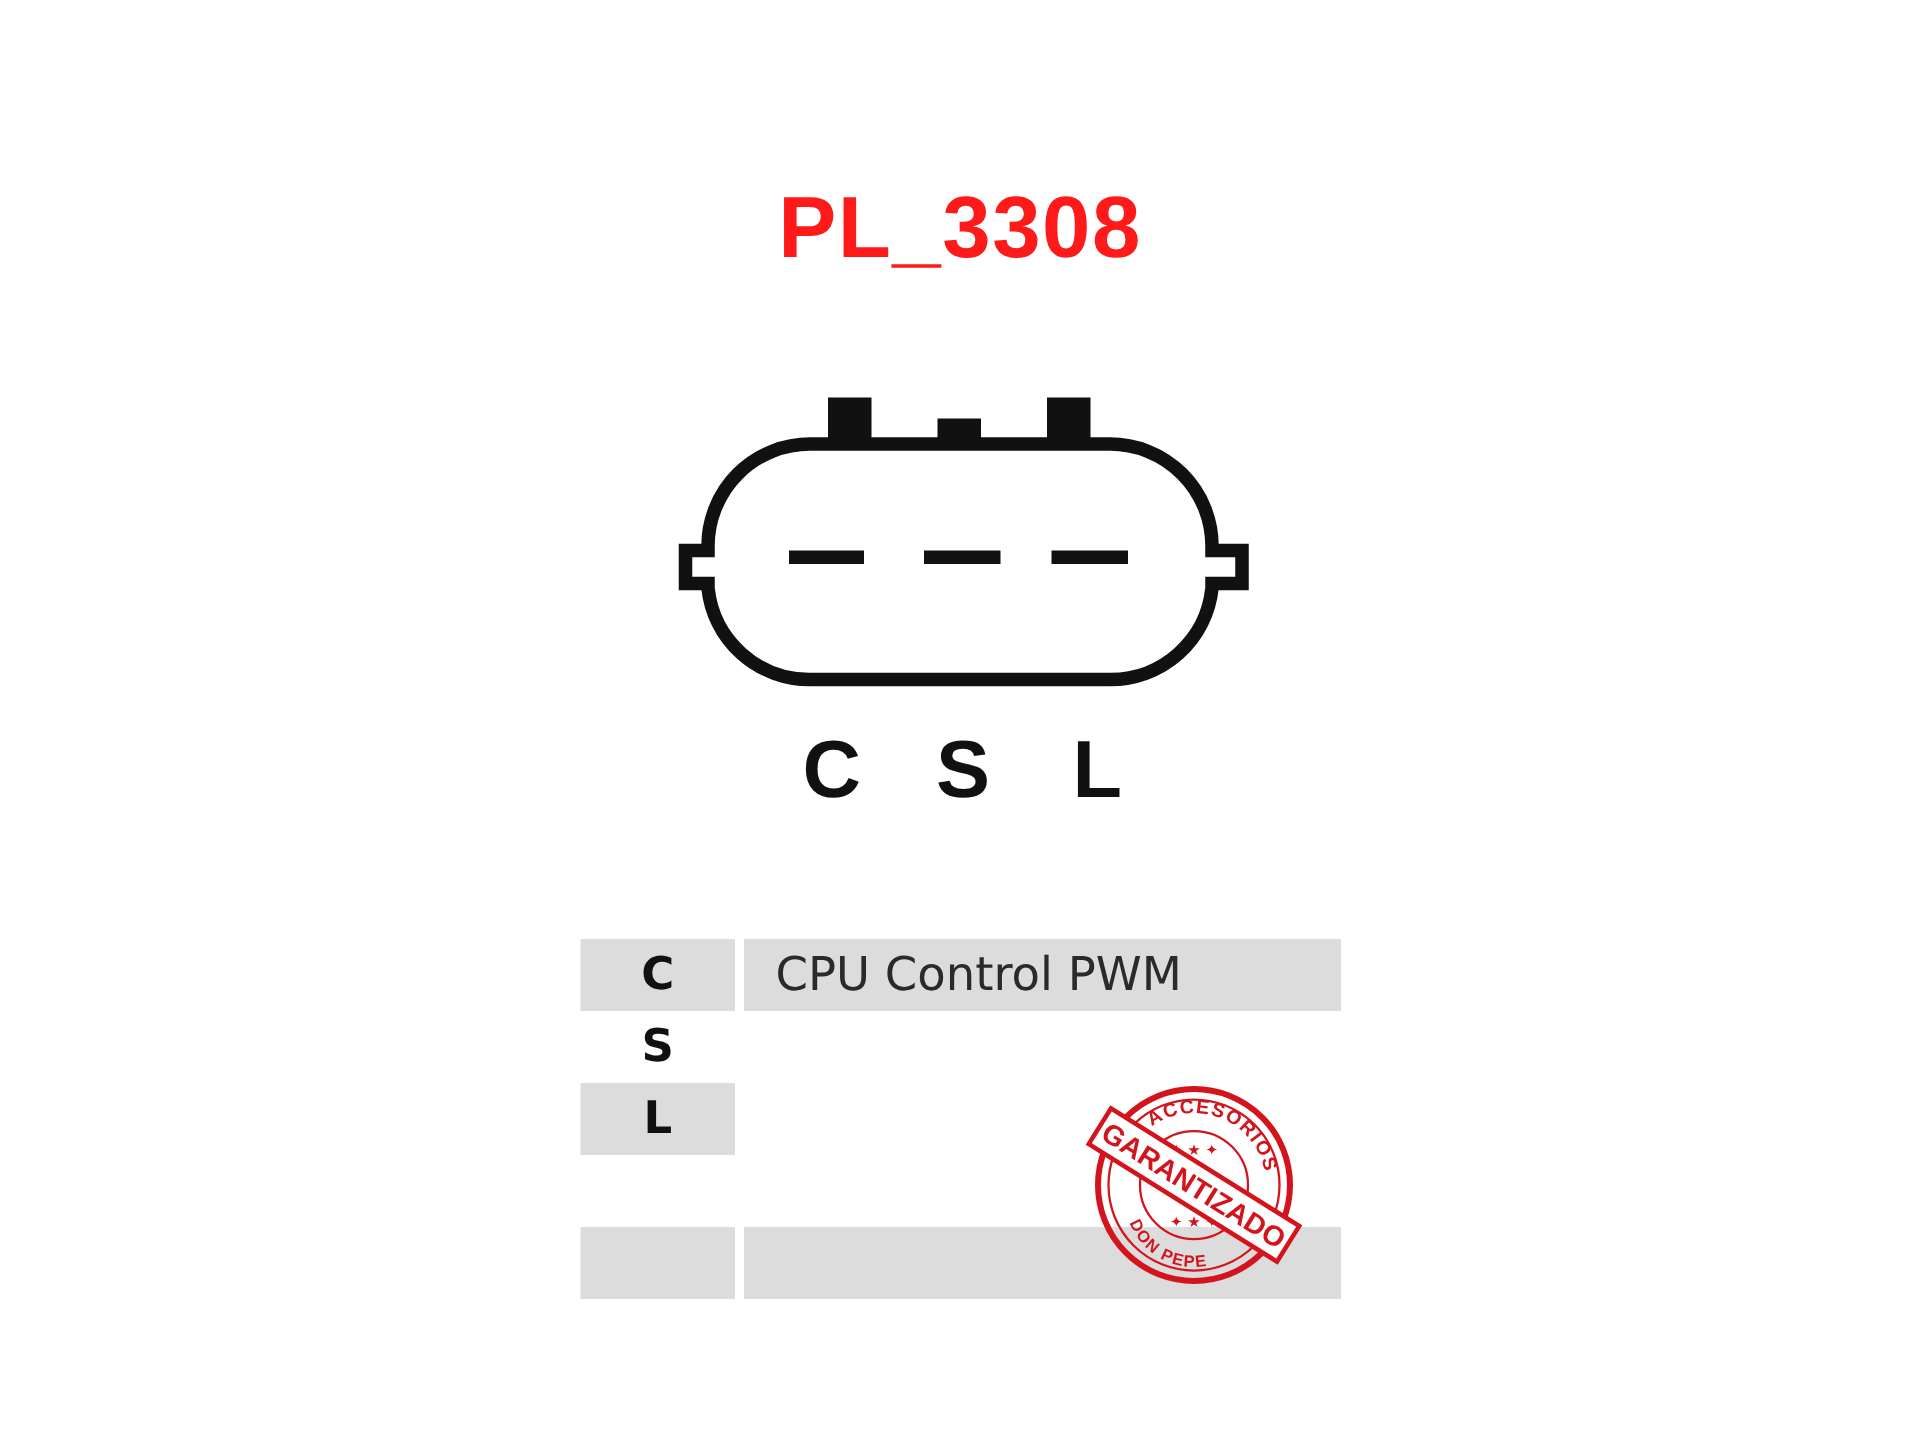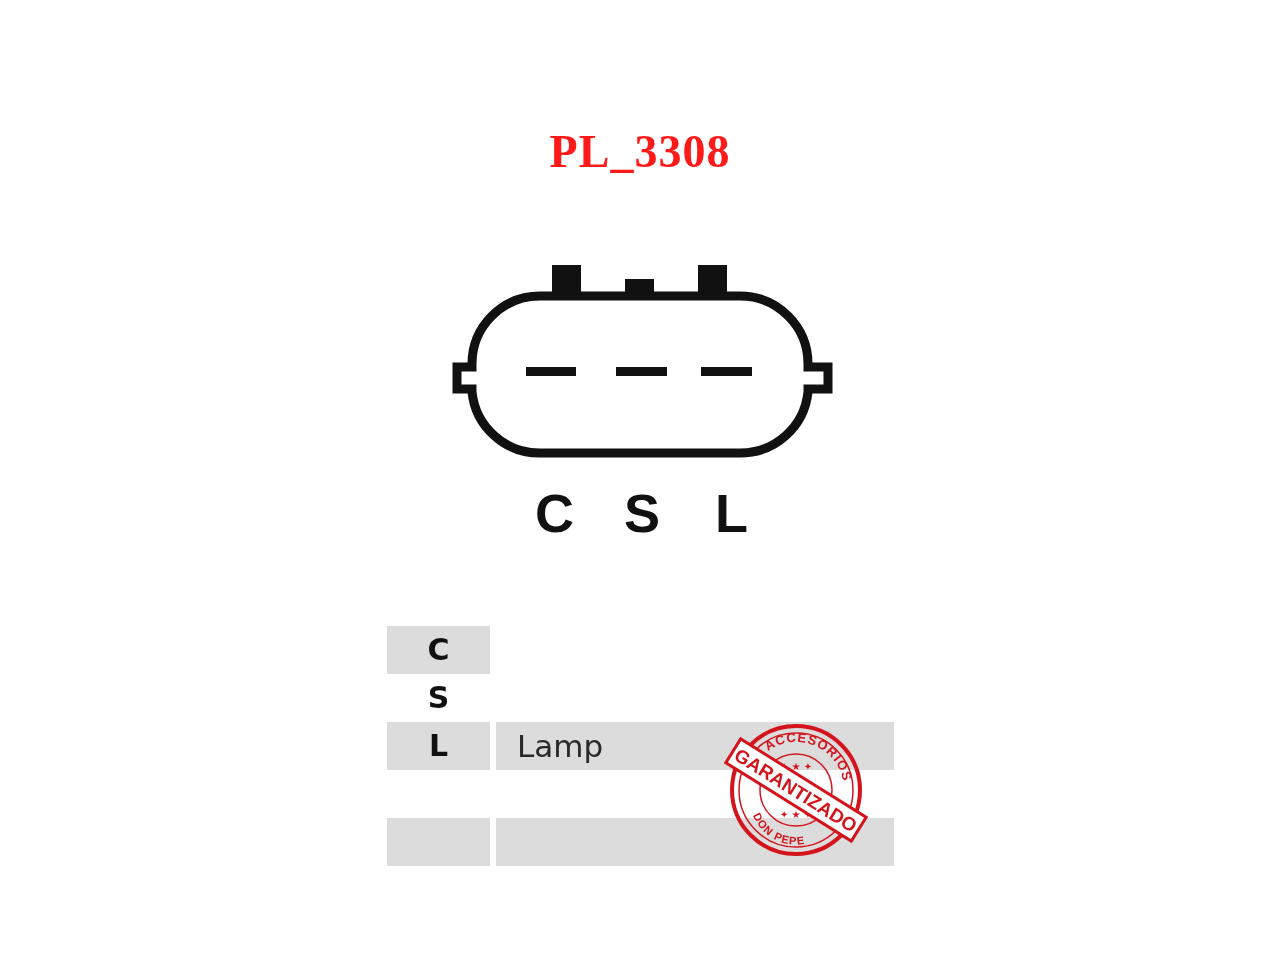"PL_3308" .title { font-family: Liberation Serif, serif -> Liberation Sans, sans-serif; font-size: 46px -> 58px }
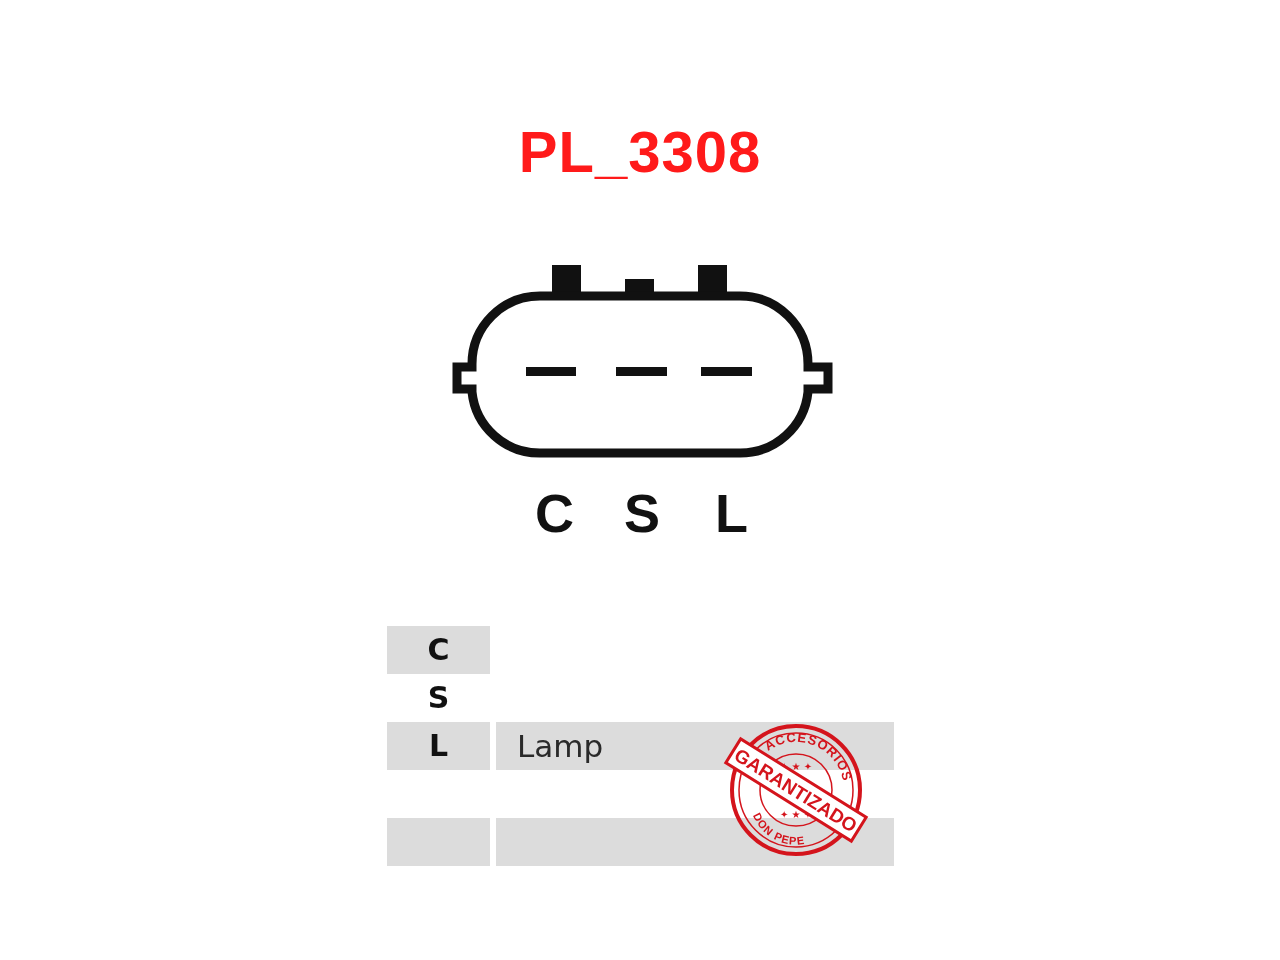"CPU Control PWM" div.cell { html: none -> <div><span>CPU Control PWM</span></div> }
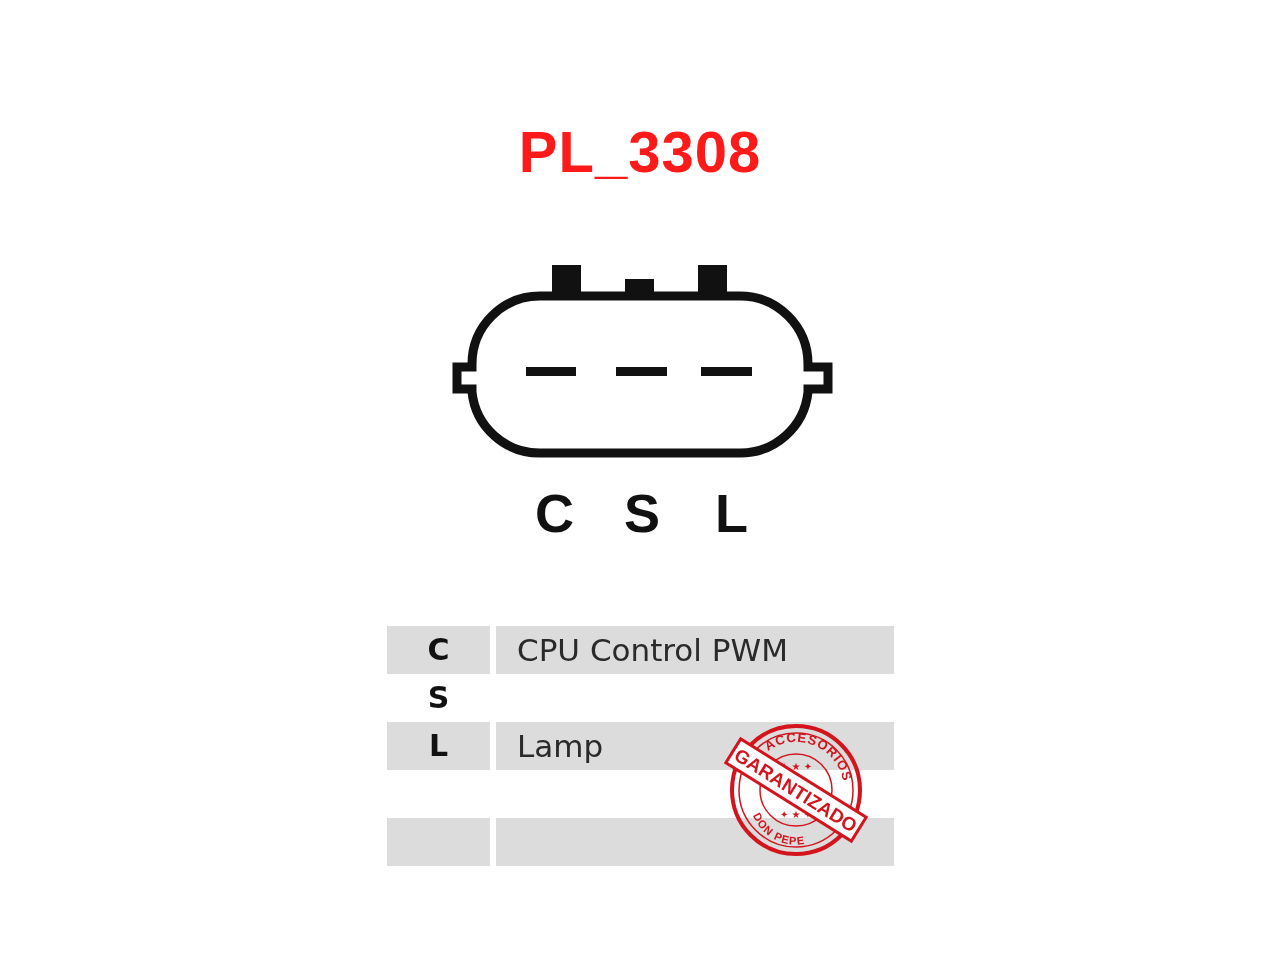"Lamp" div.cell { html: <div><span>Lamp</span></div> -> none }
